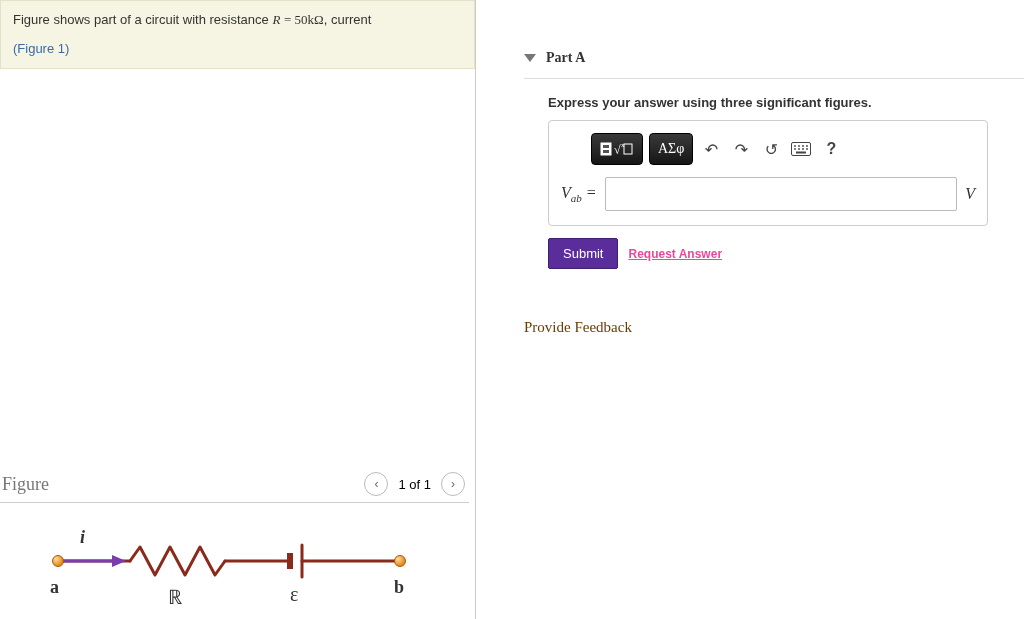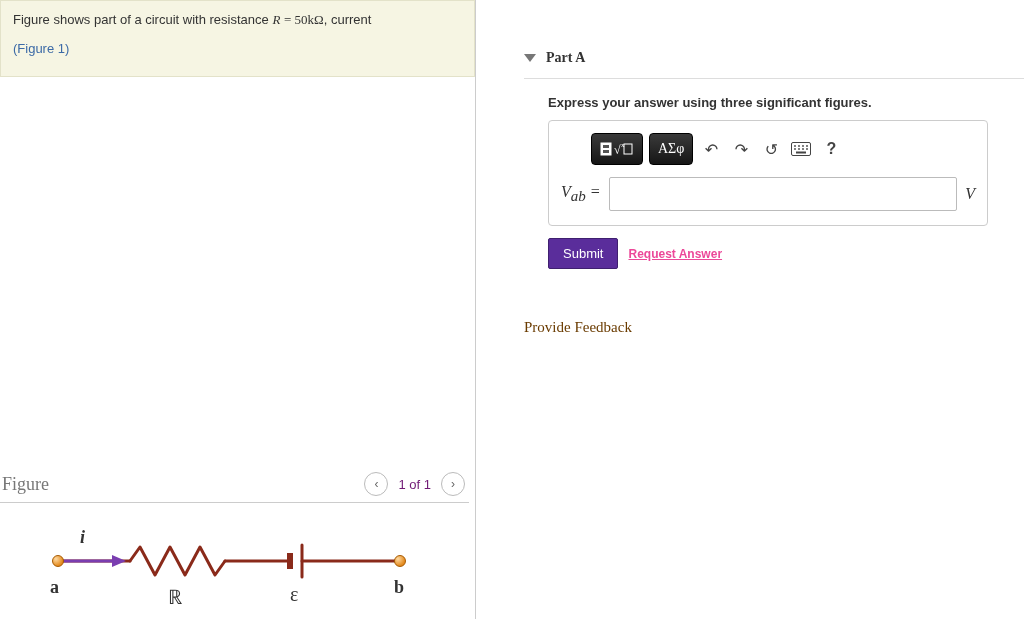"Figure shows part of a" .intro-box { padding: 10px 12px 20px 12px -> 10px 12px 12px 12px }
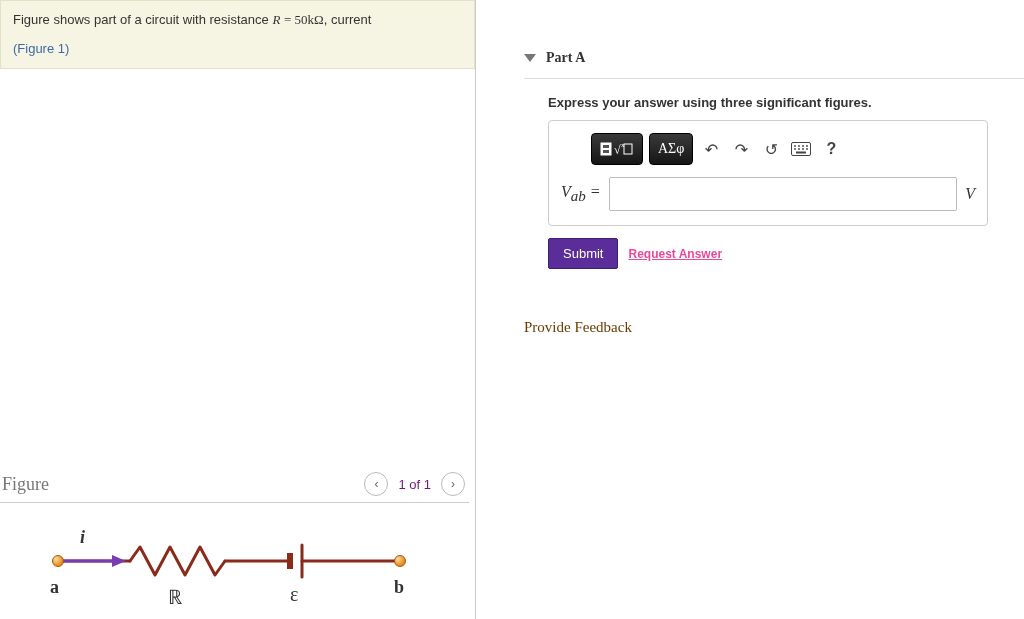"ab" sub { font-size: 15px -> 11px }
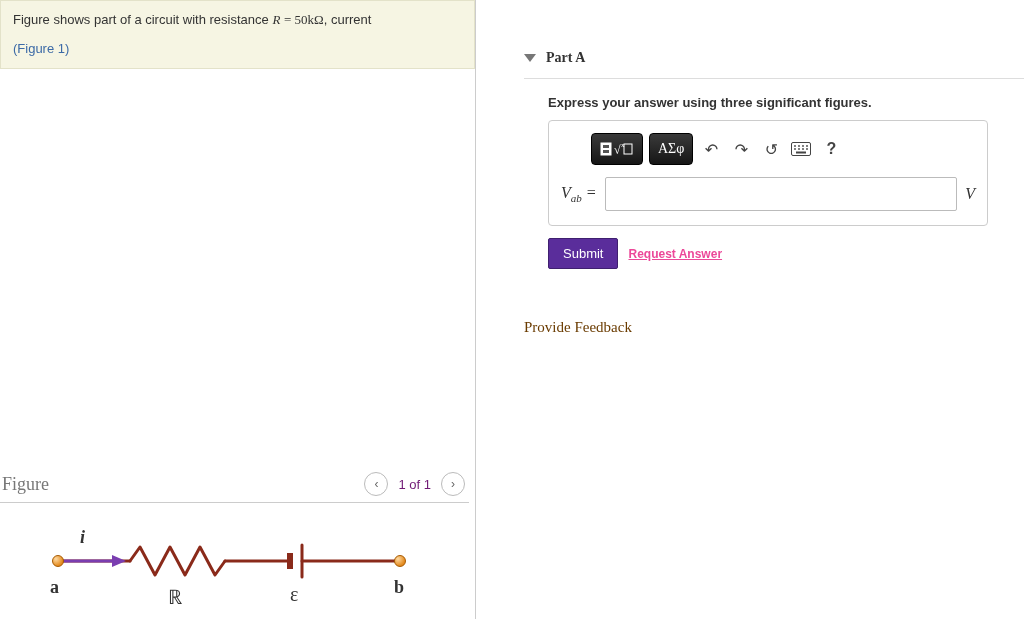"1 of 1" .pager-text { color: #701a75 -> #000000 }
